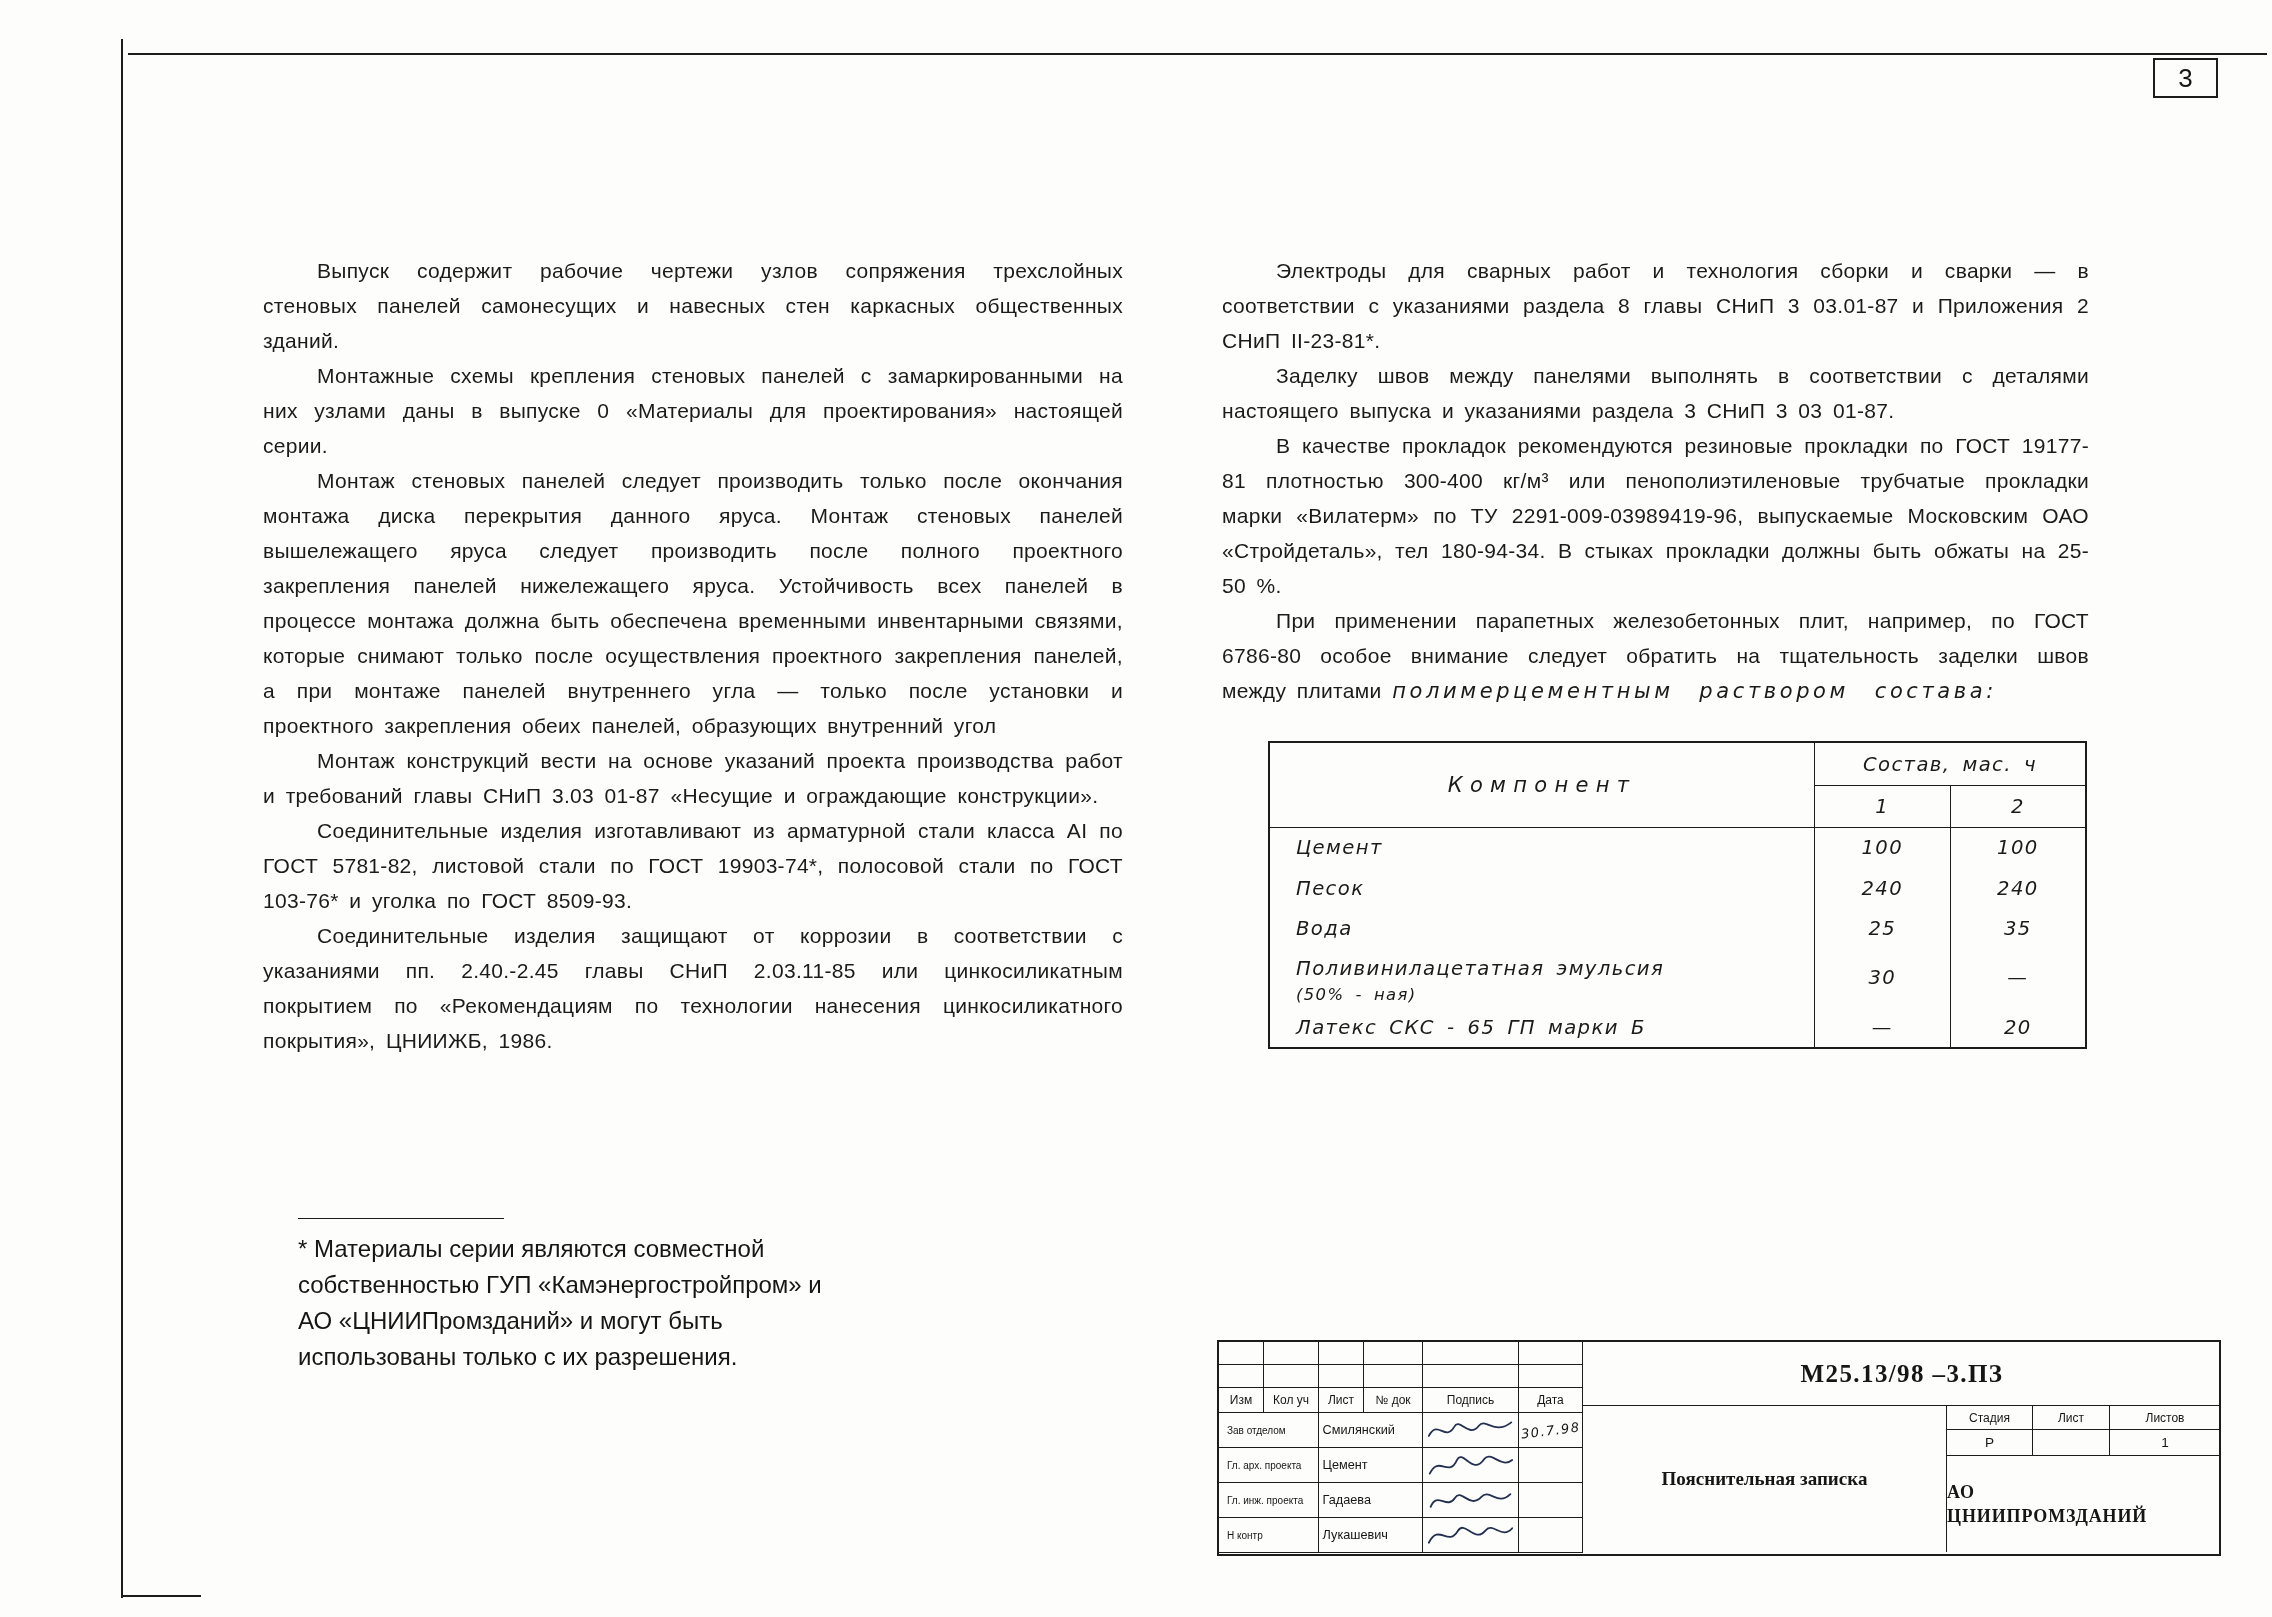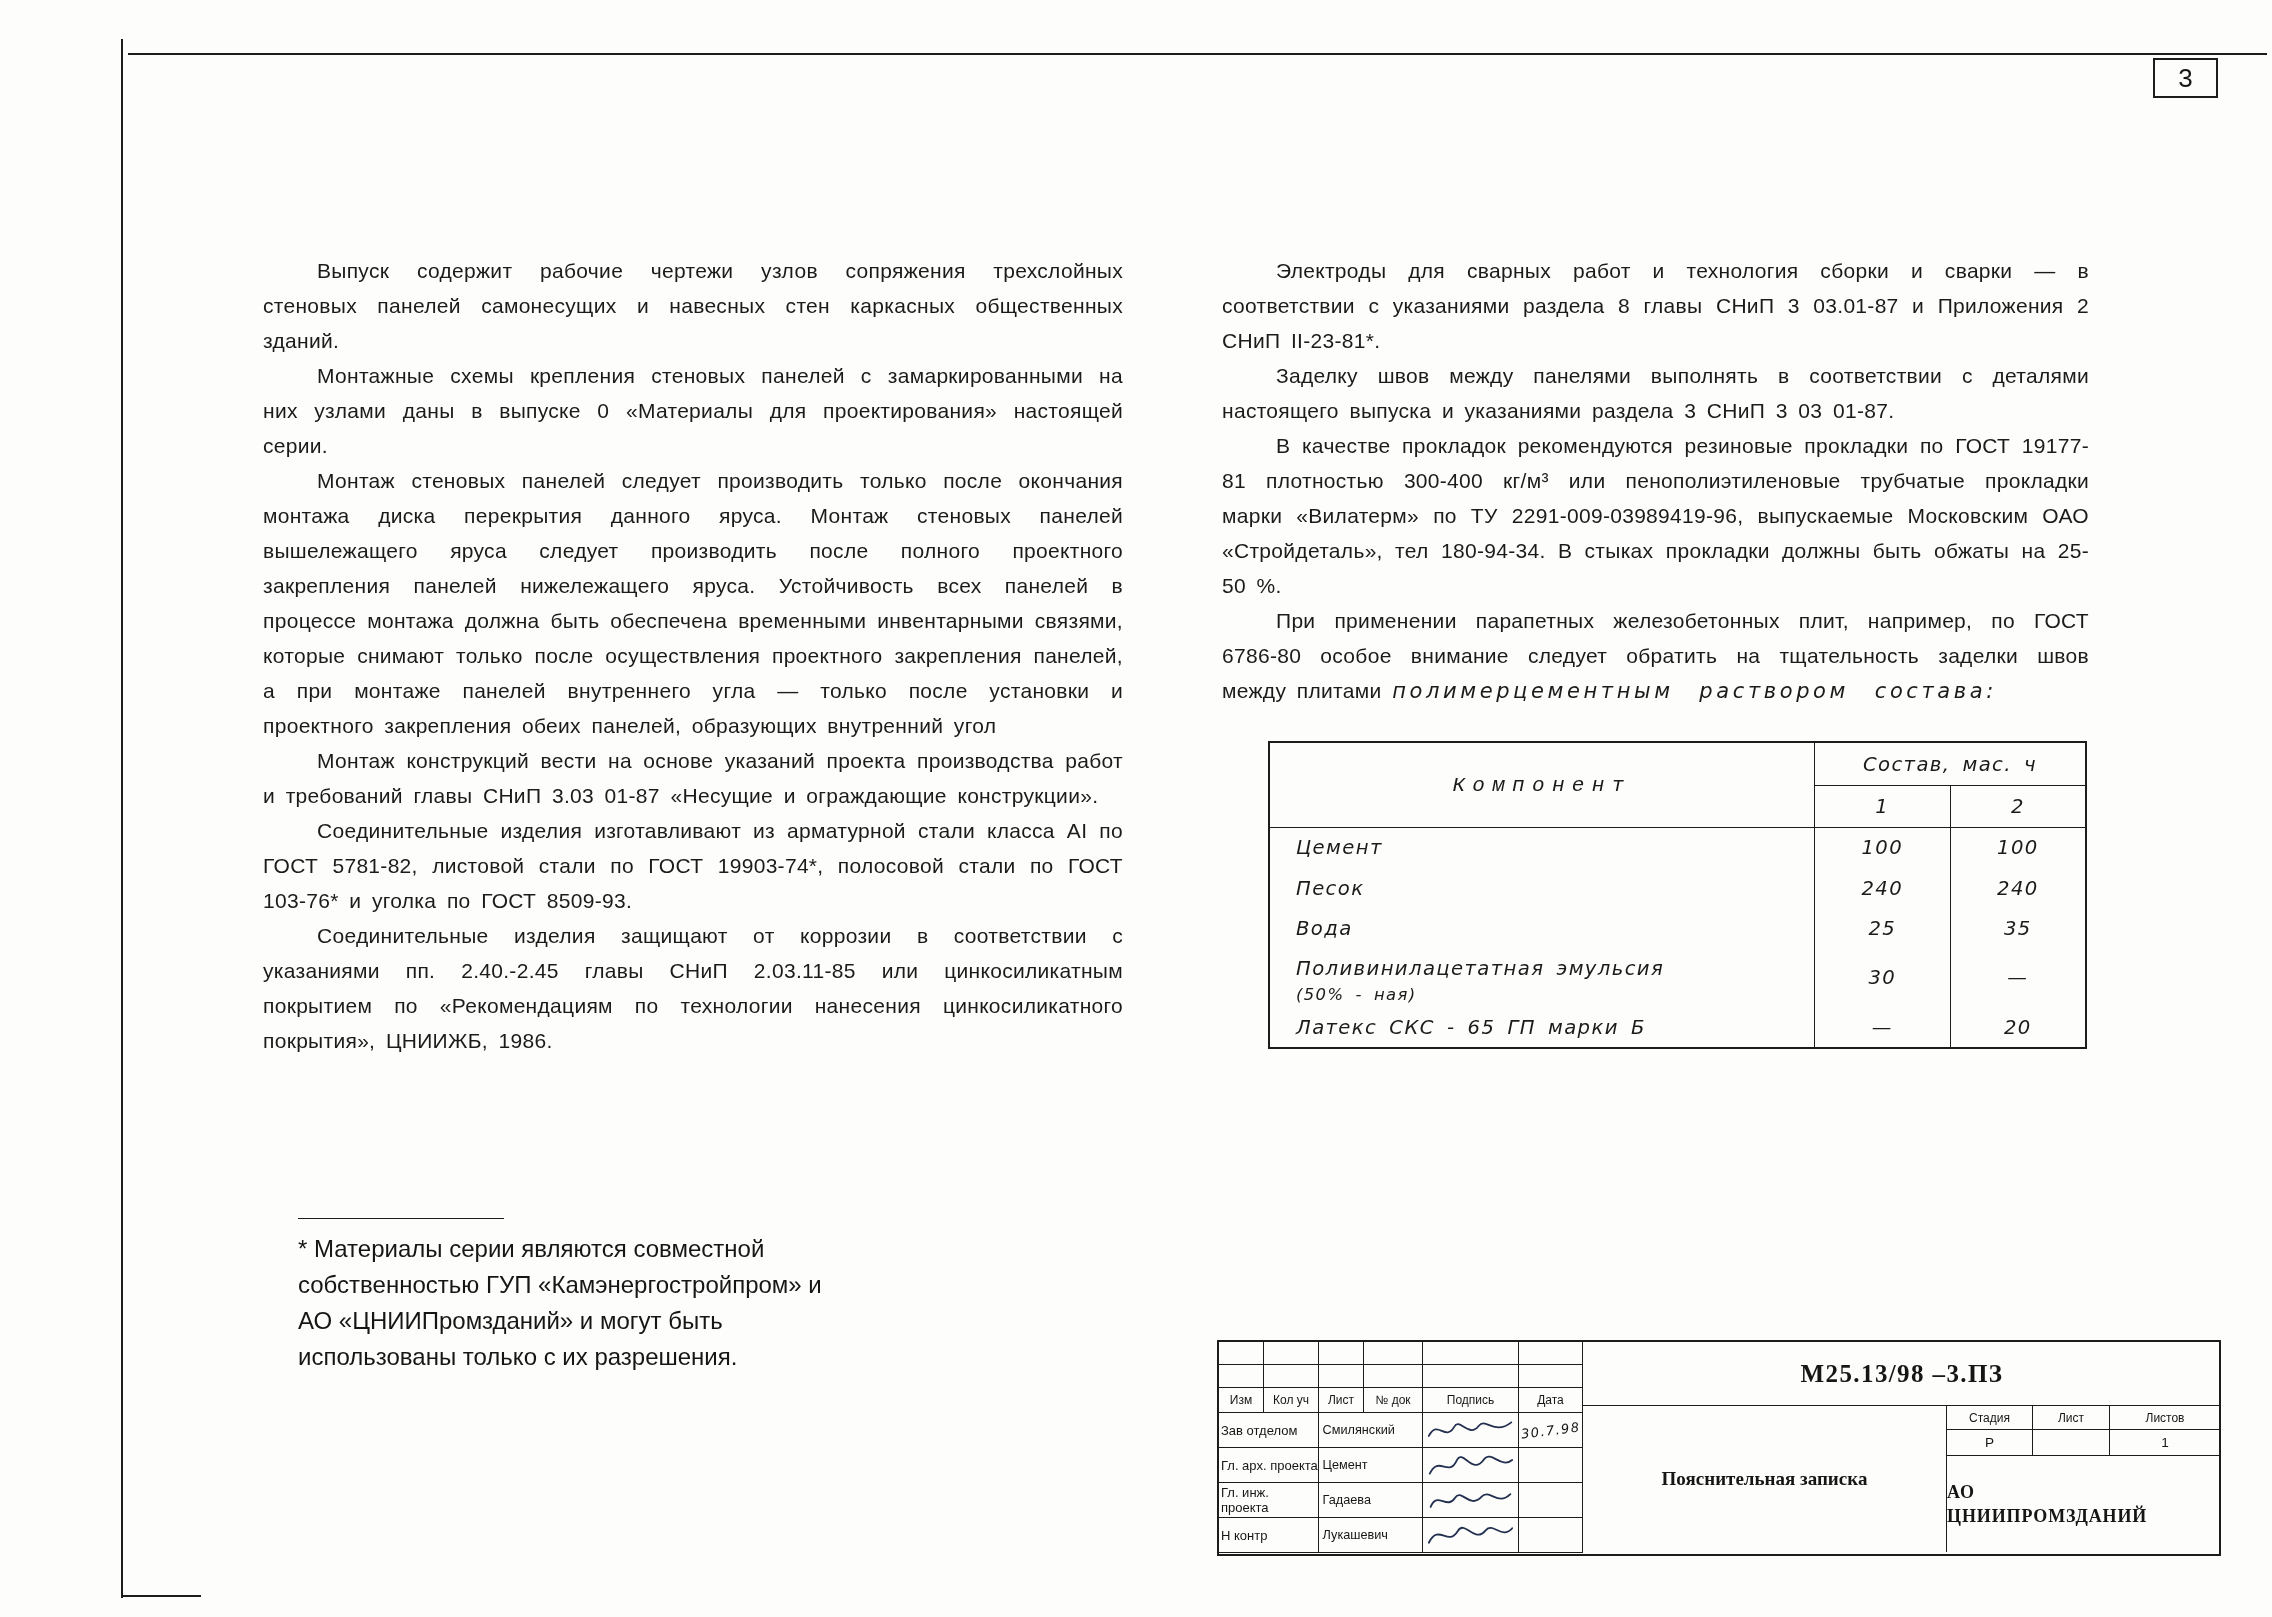"Компонент" .spread { font-family: Liberation Mono, monospace -> none }
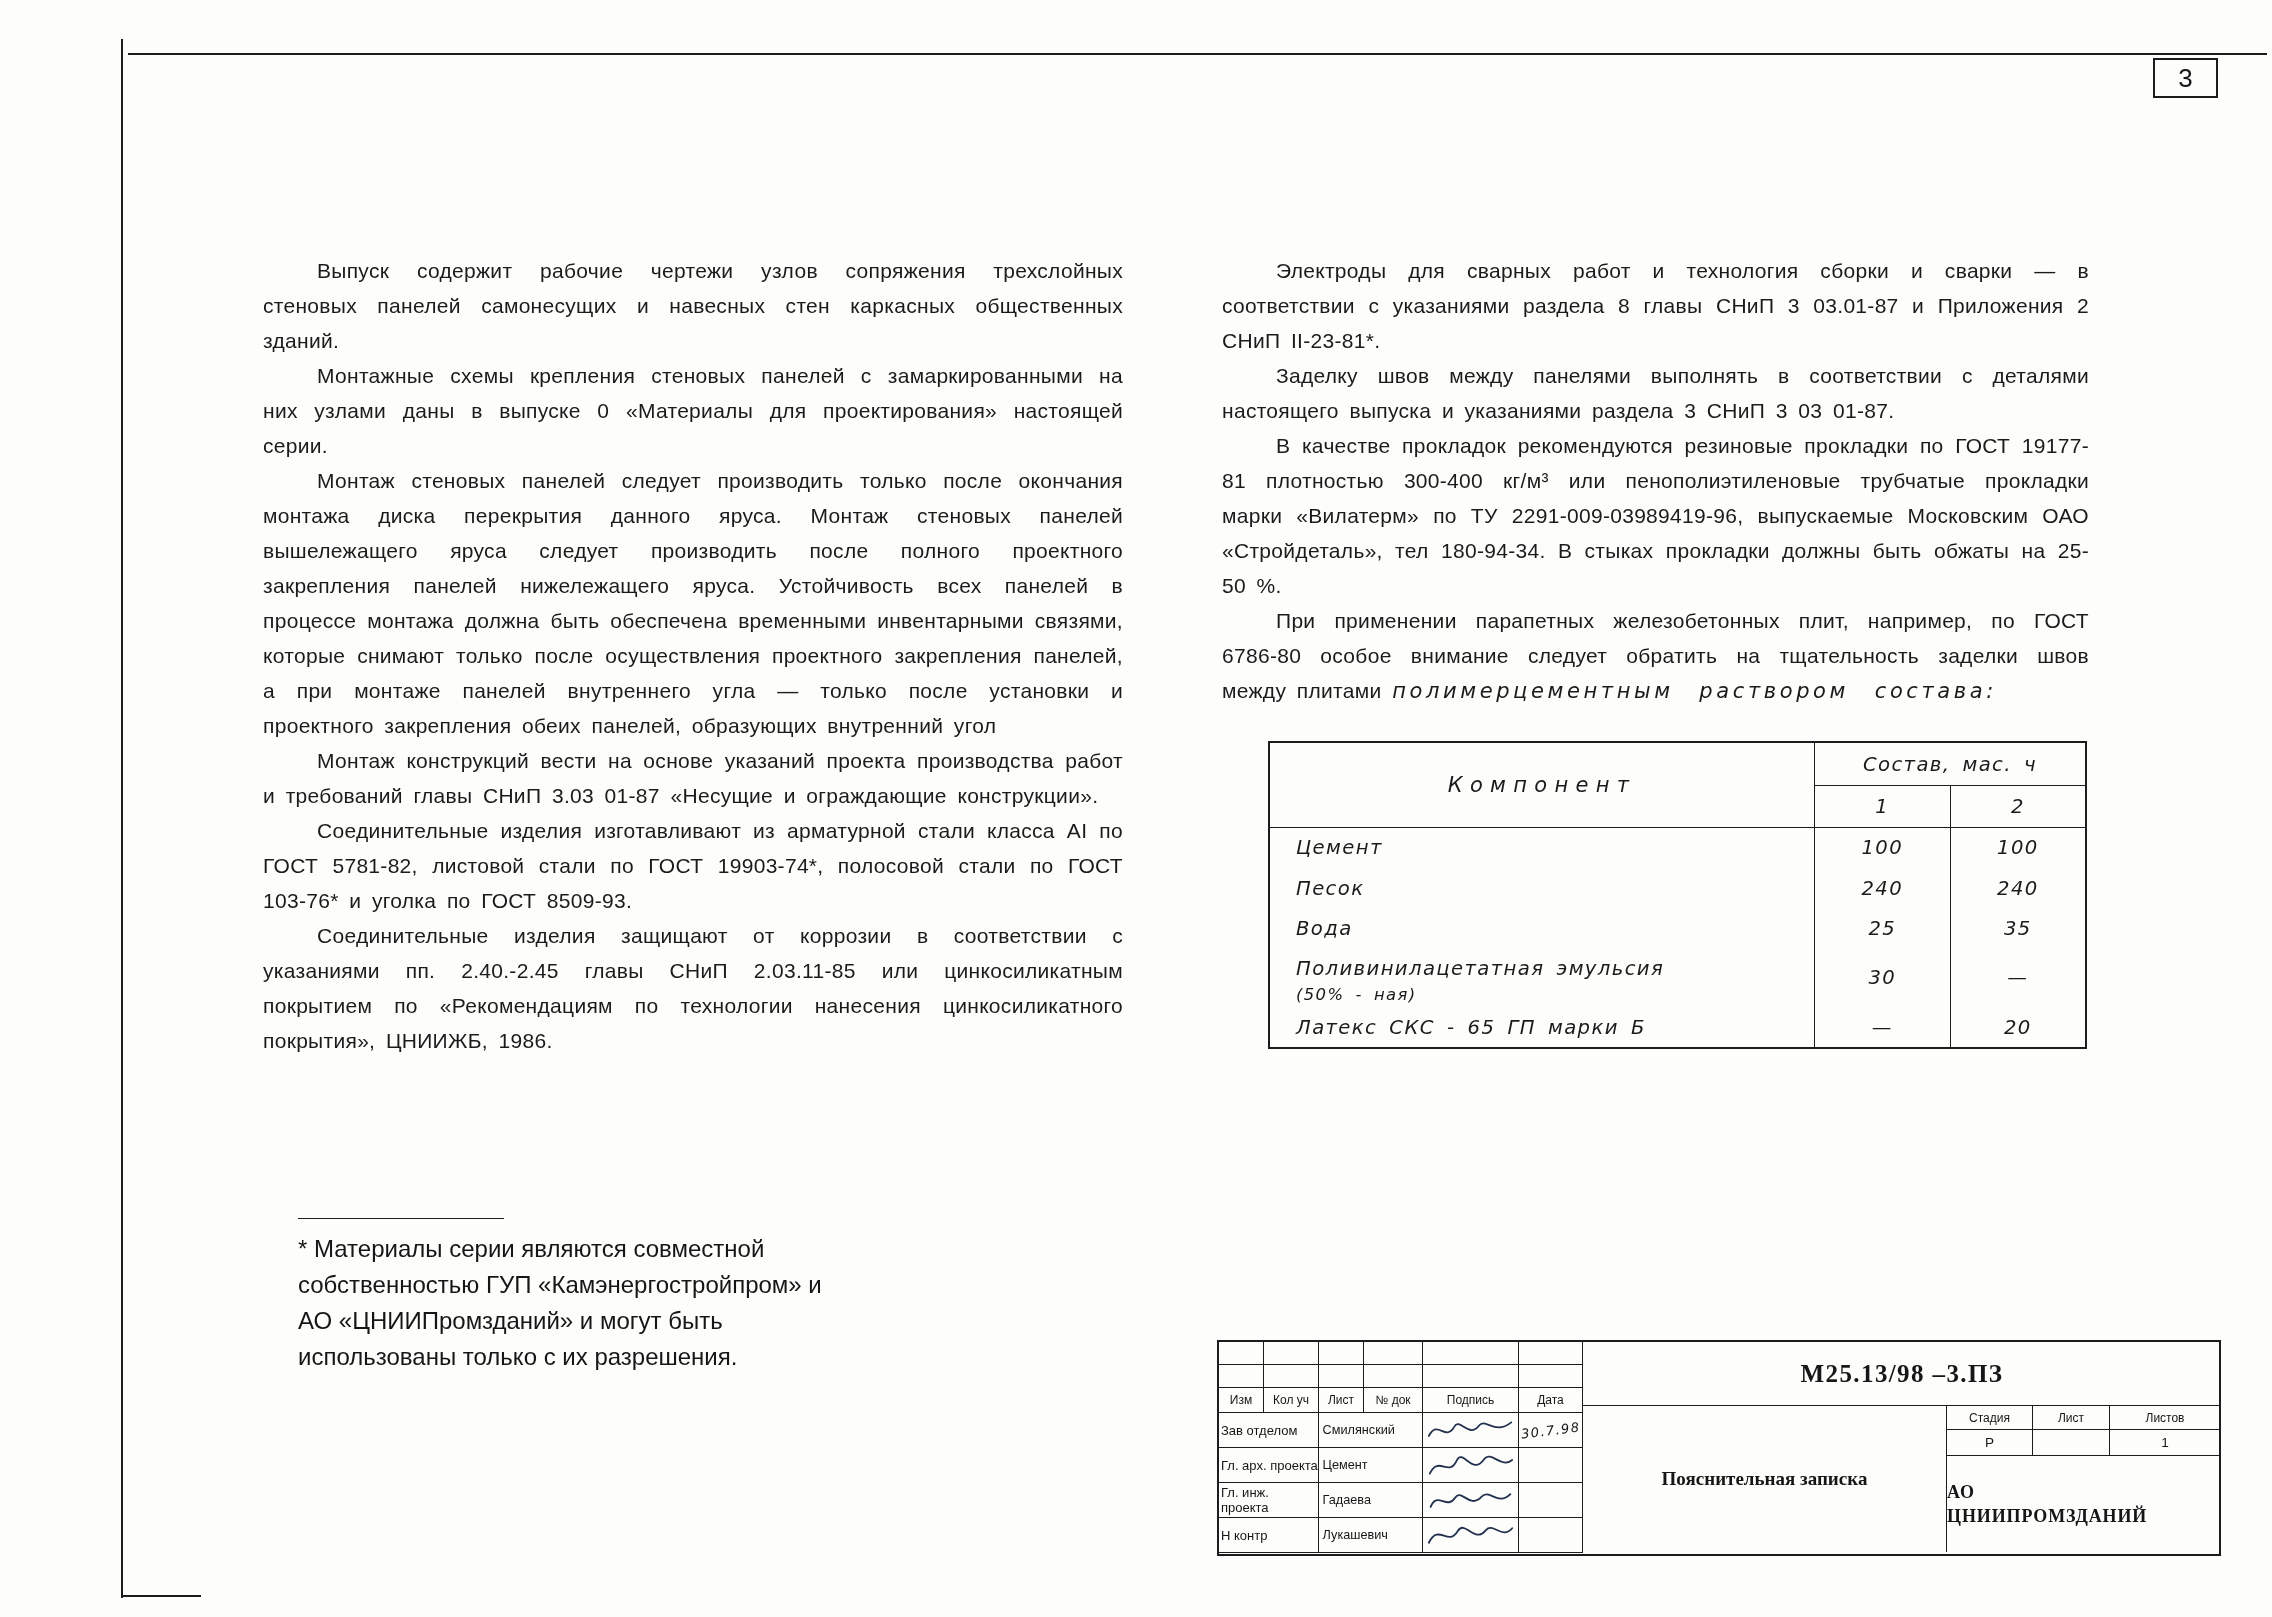"Зав отделом" .tc.role { font-size: 13px -> 10px; padding-left: 2px -> 8px }
